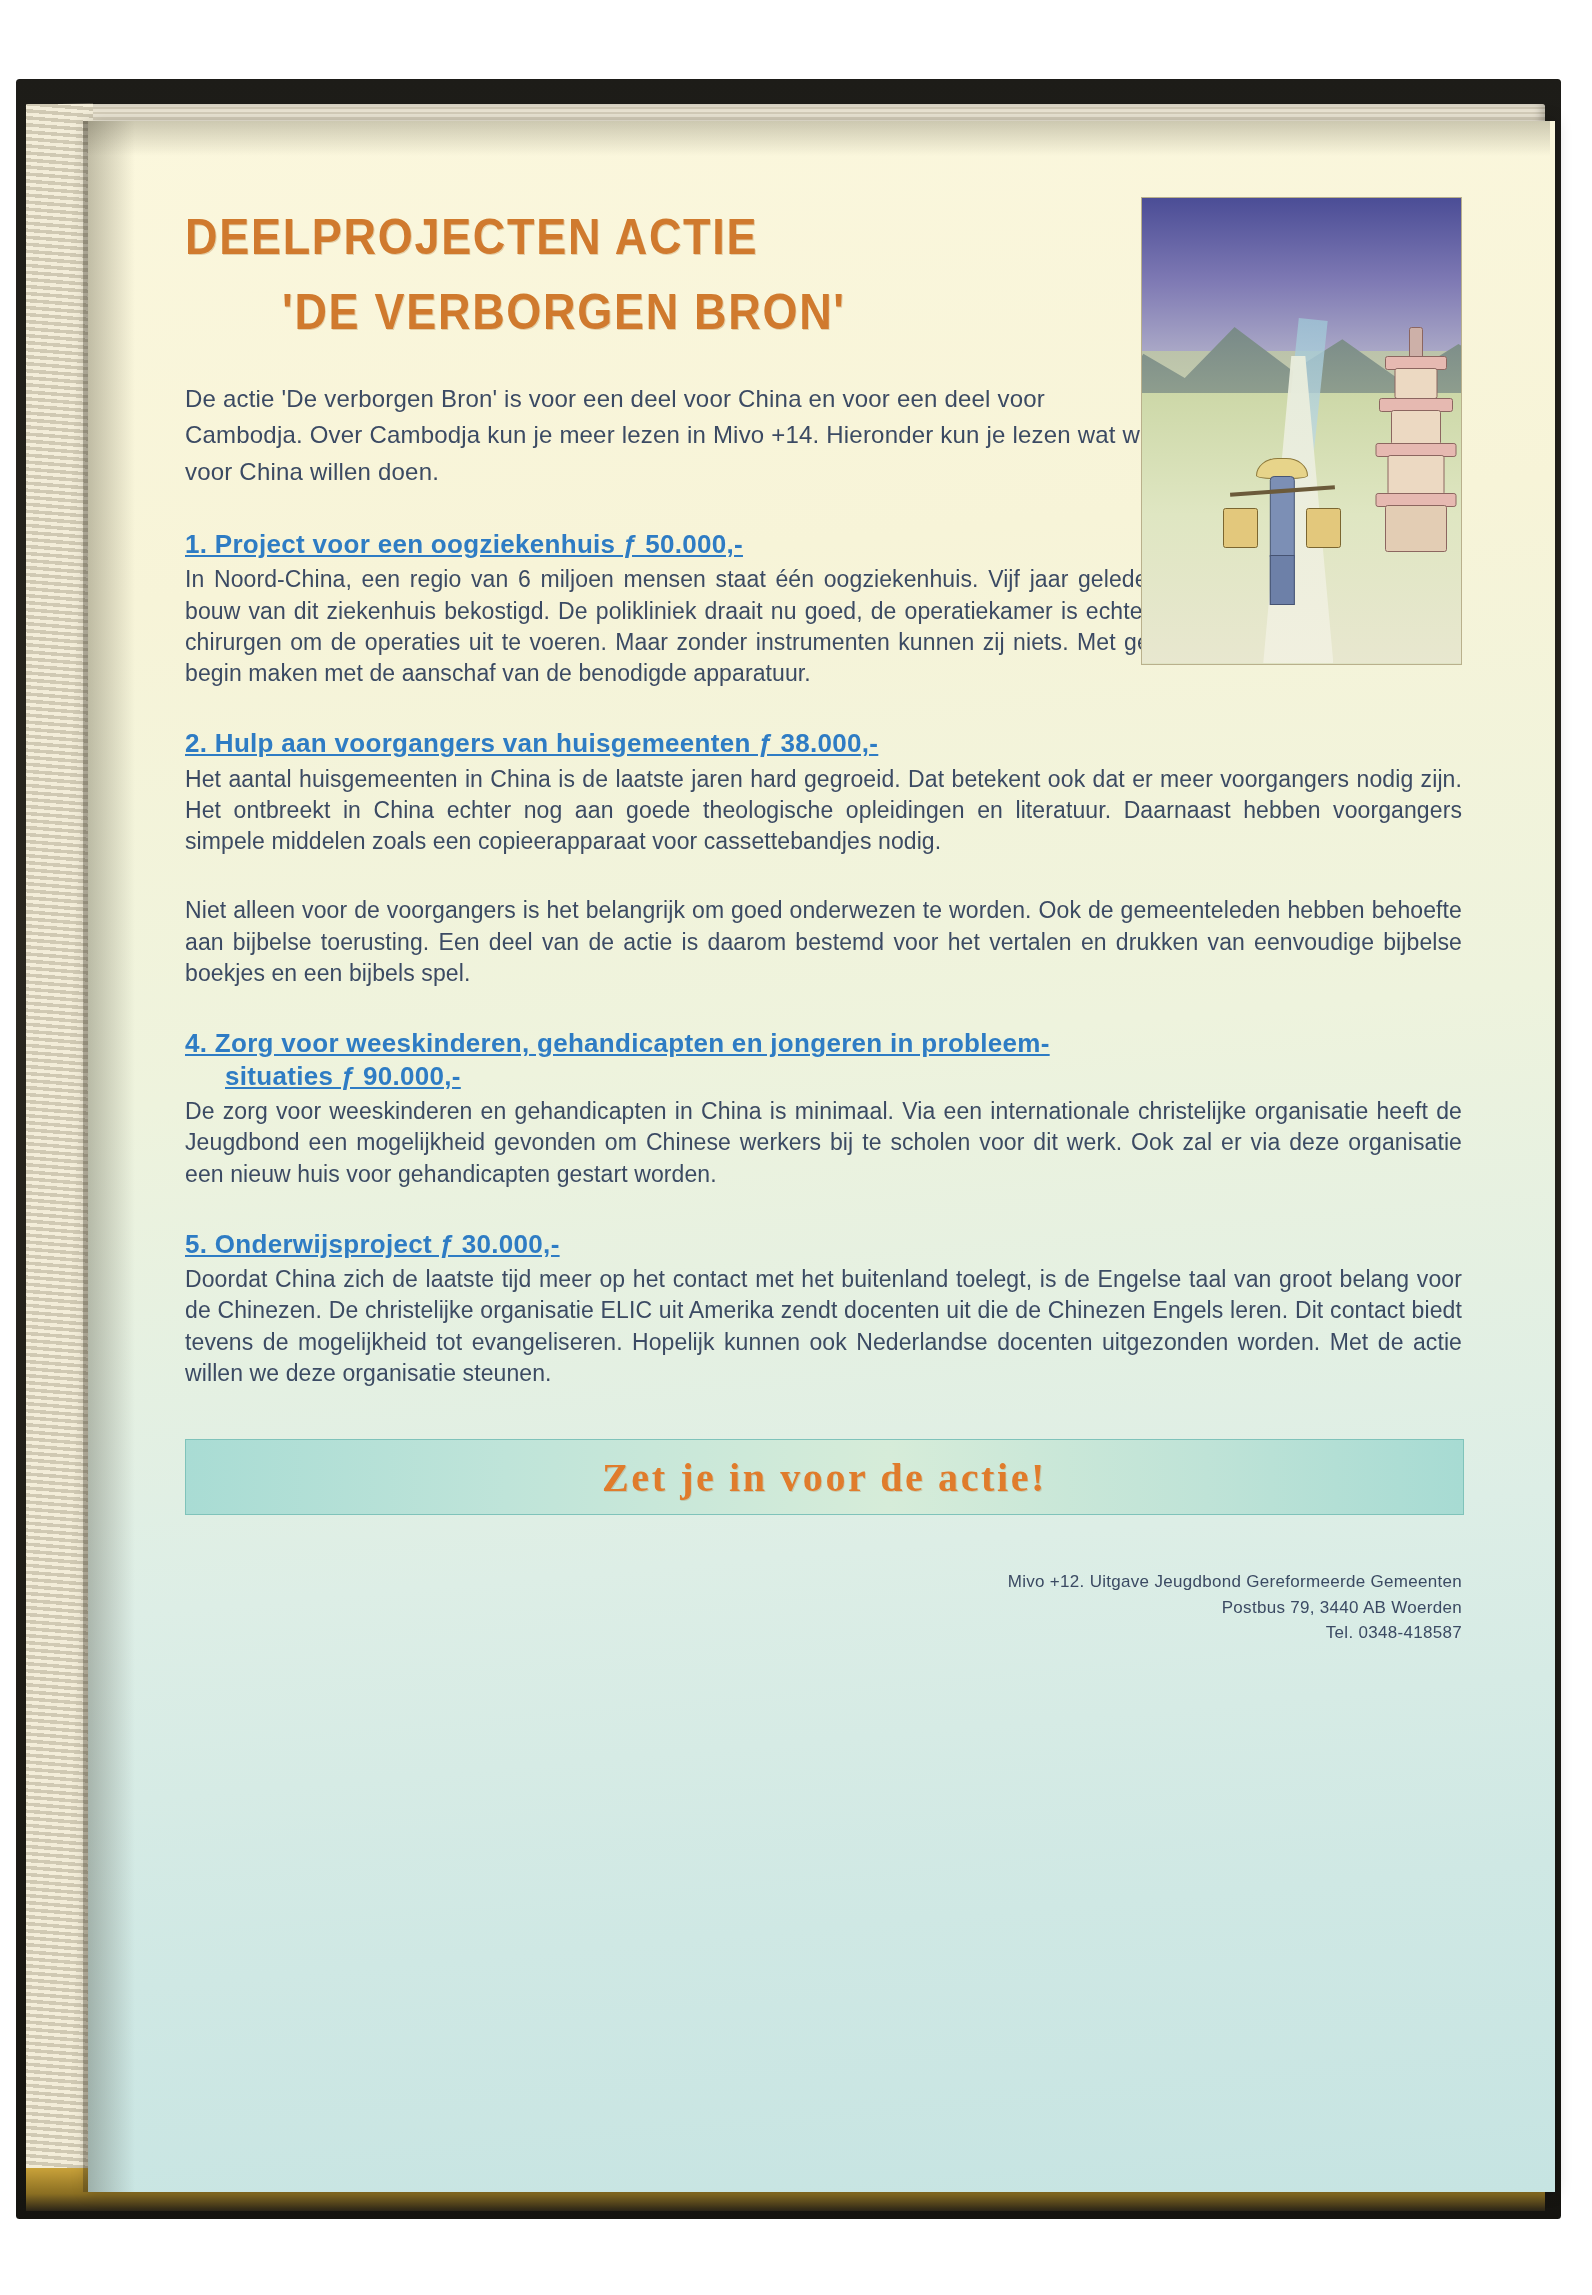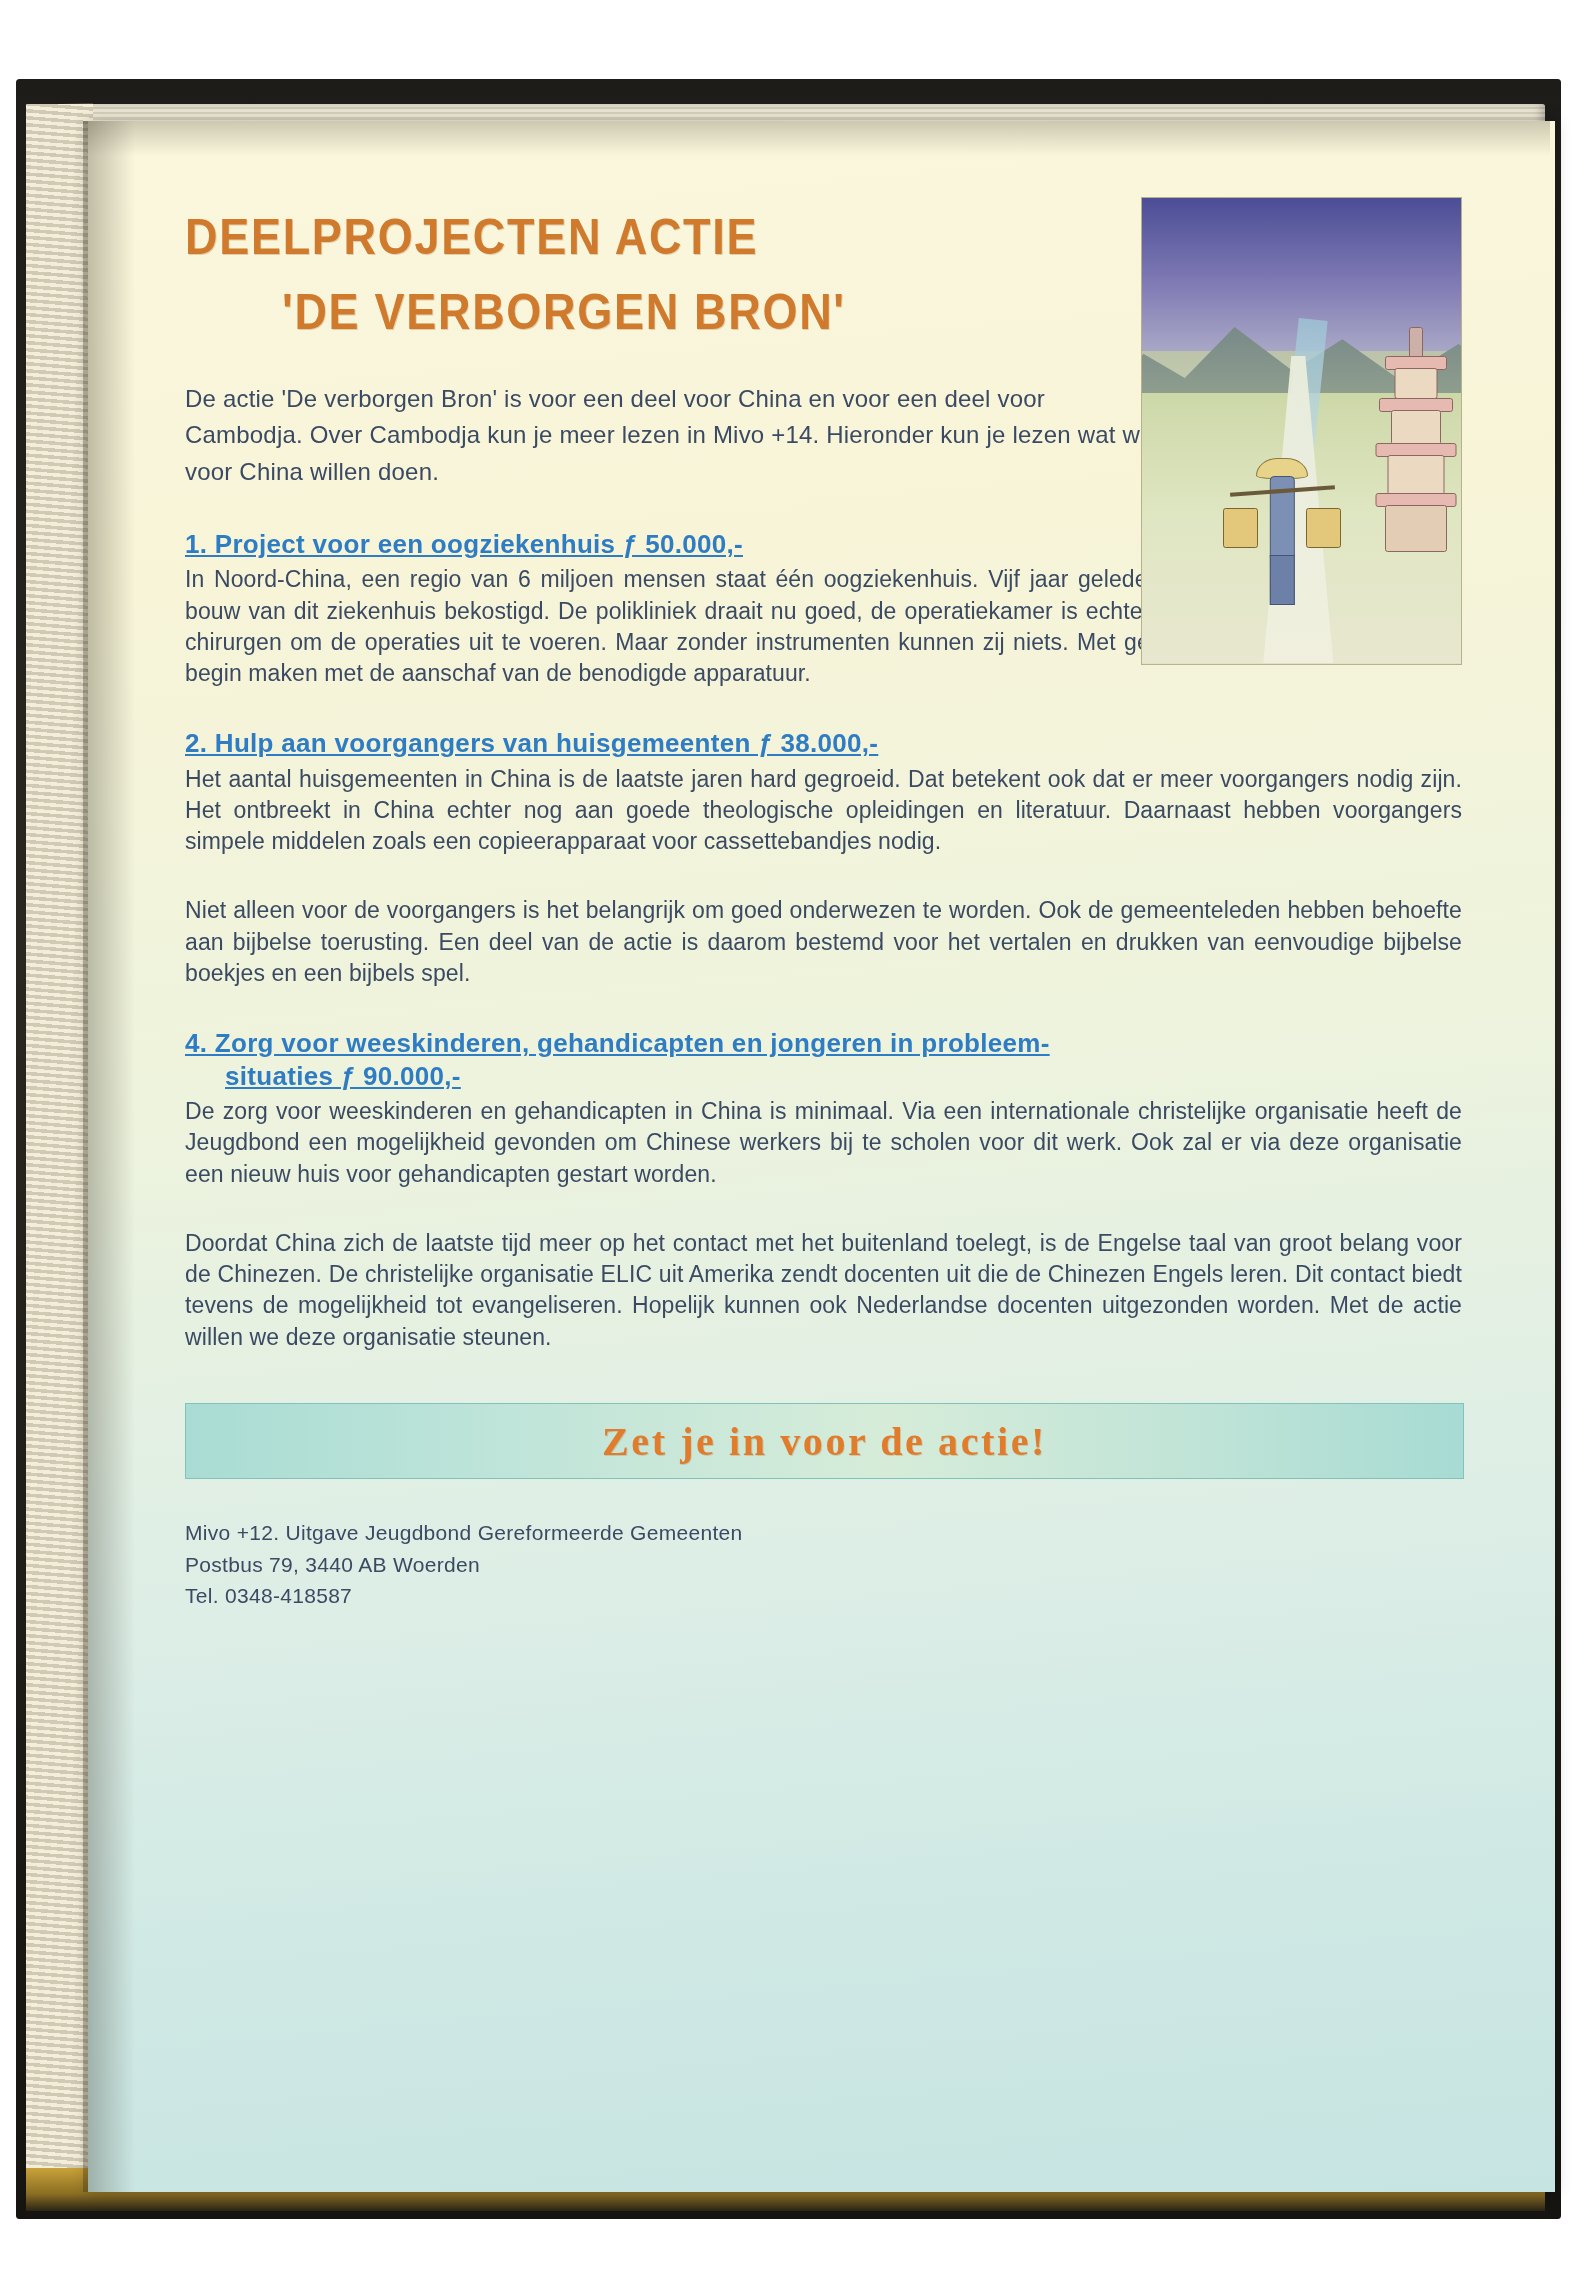"5. Onderwijsproject ƒ 30.000,-" h2 { html: none -> <h2>5. Onderwijsproject ƒ 30.000,-</h2> }
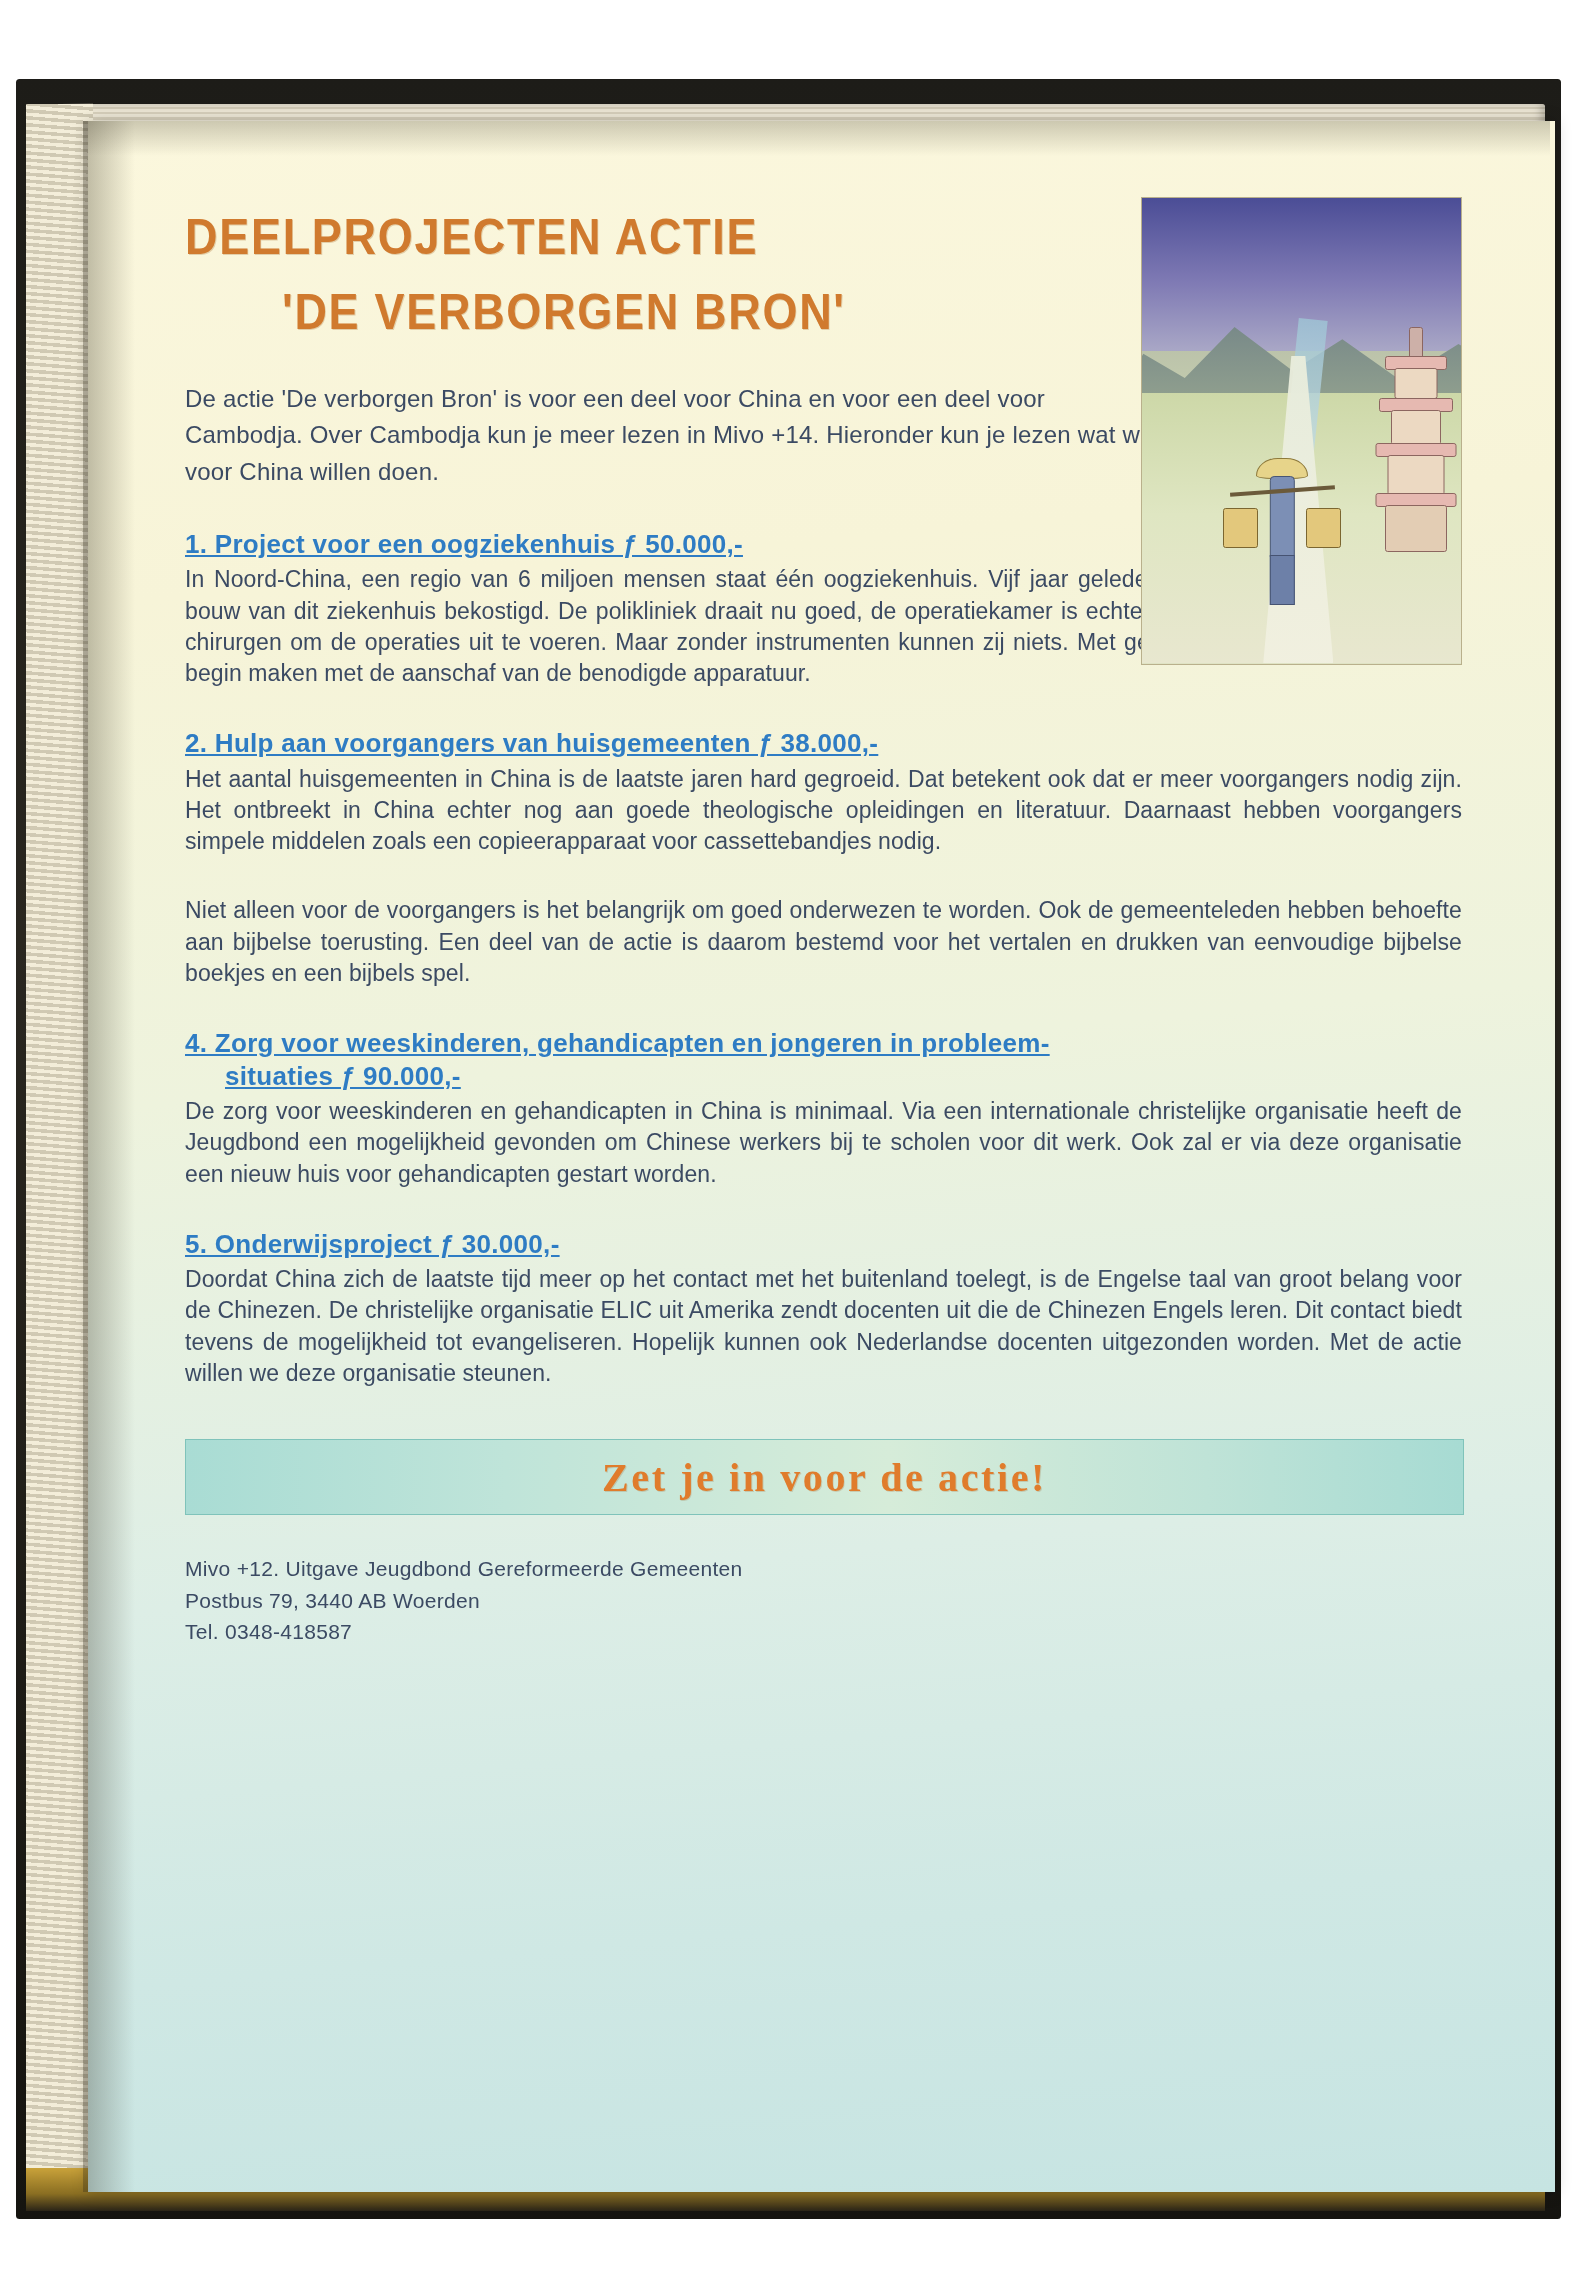"Mivo +12. Uitgave Jeugdbond" .colophon { font-size: 21px -> 17px; margin-top: 38px -> 54px; text-align: left -> right }
